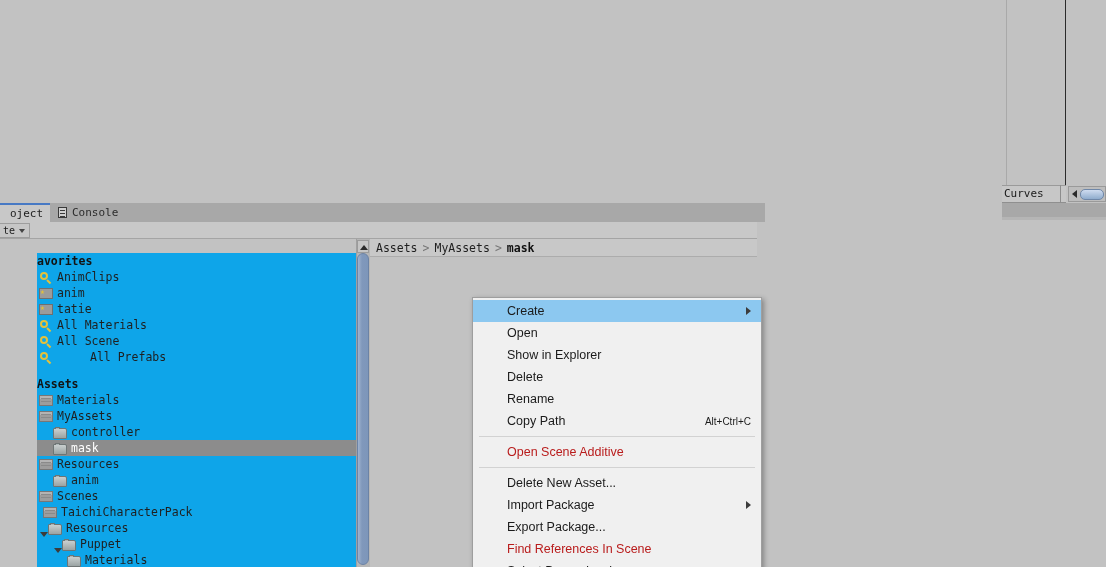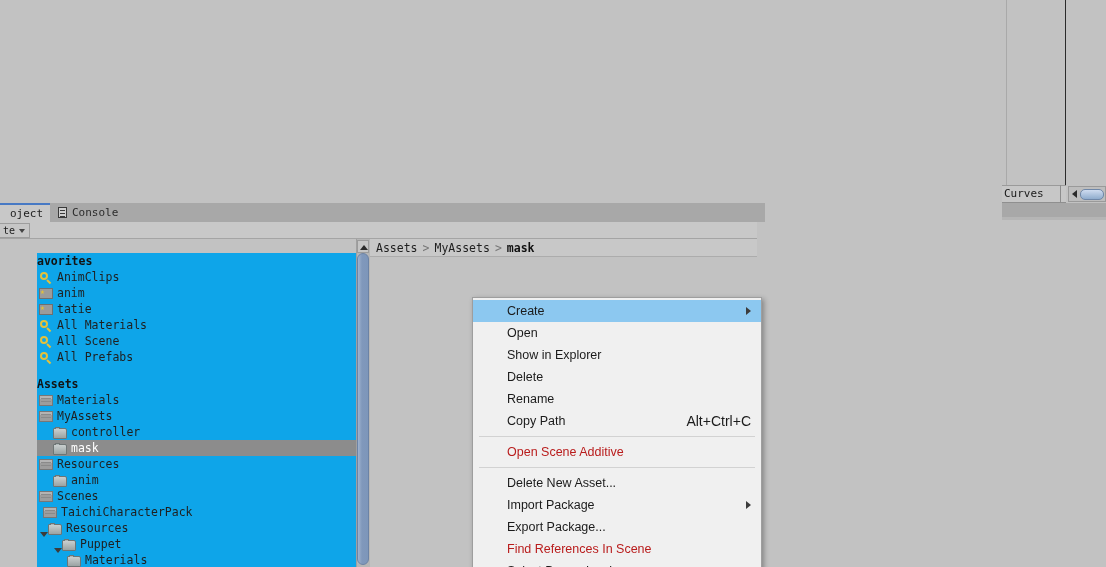"All Prefabs" div.tree-row { gap: none -> 33px }
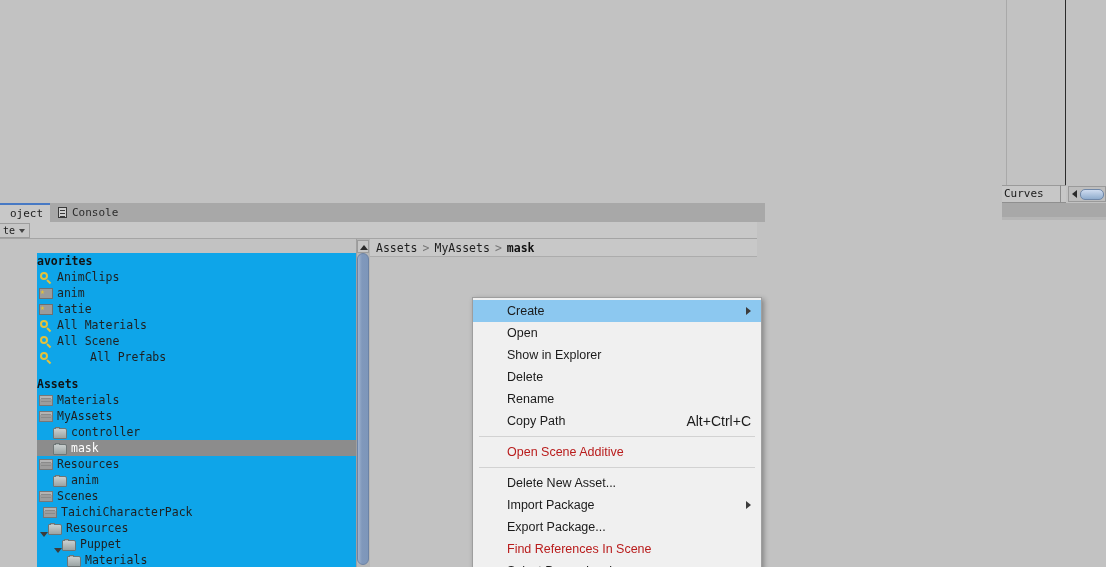"Alt+Ctrl+C" .ctx-accel { font-size: 14px -> 10px }
